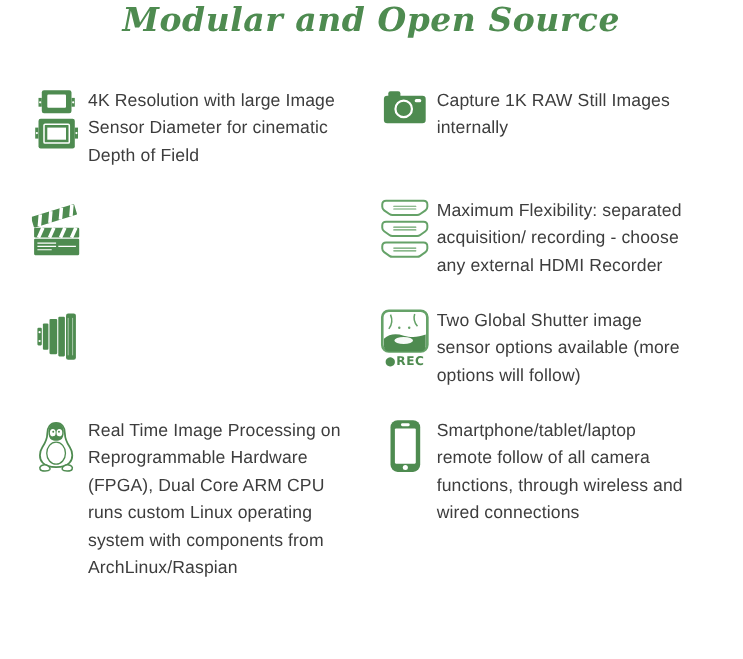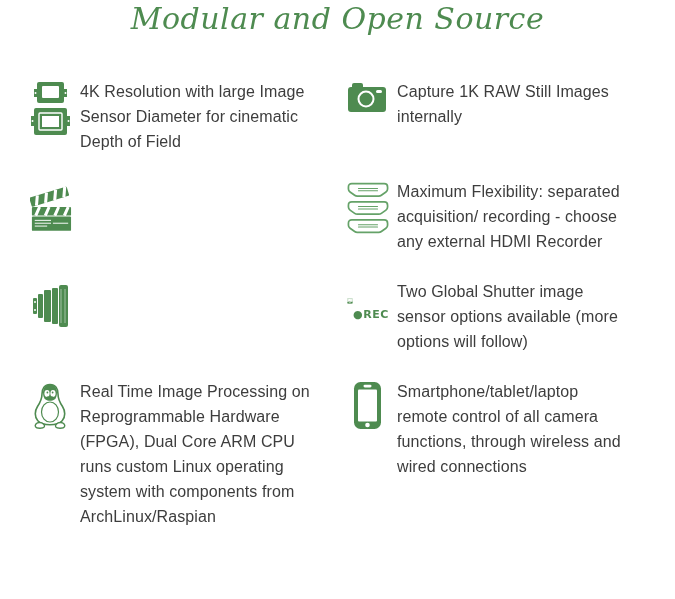"Modular and Open Source" .page-title { font-weight: 400 -> 700 }
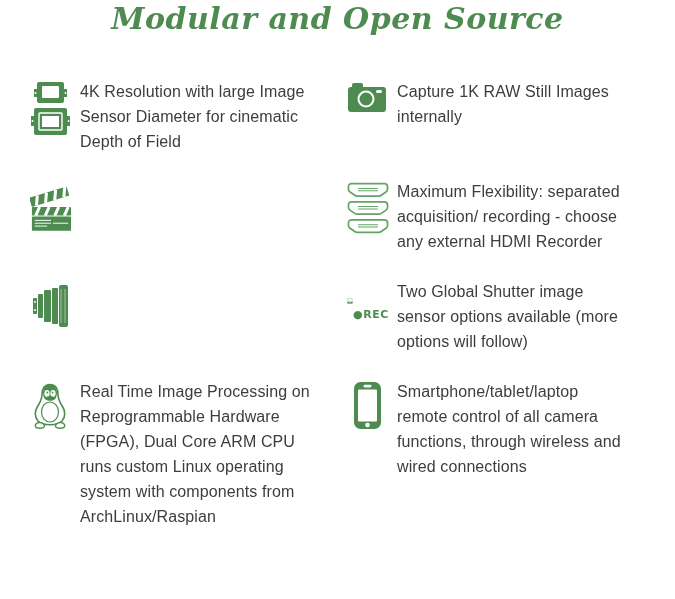"●REC" .icon-box { align-items: flex-end -> center; flex-direction: row -> column }
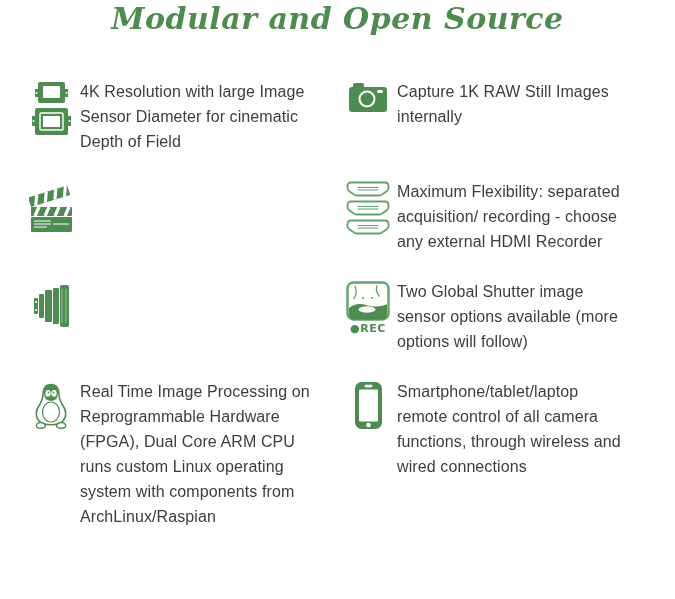"Smartphone/tablet/laptop" div.feature-text { text: control -> follow }
